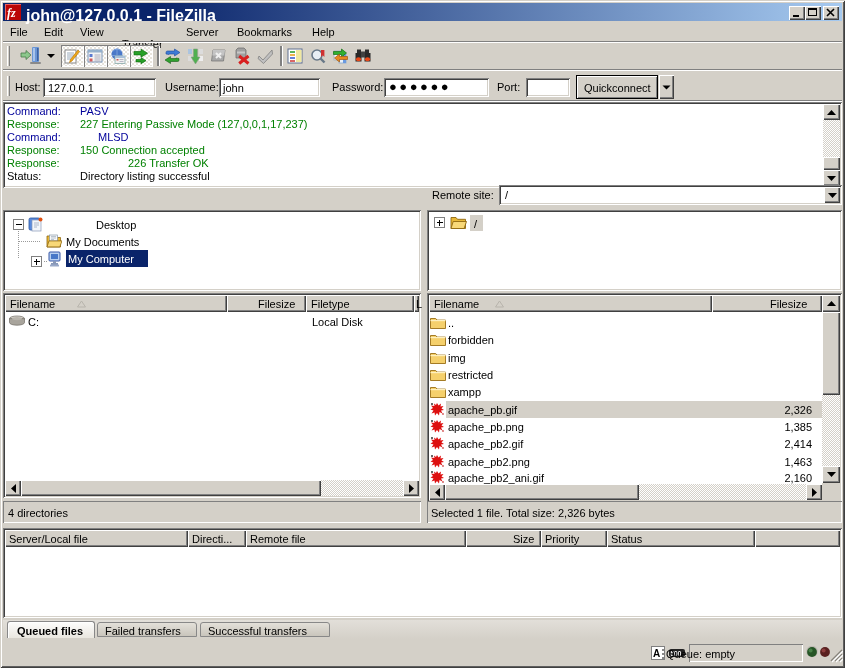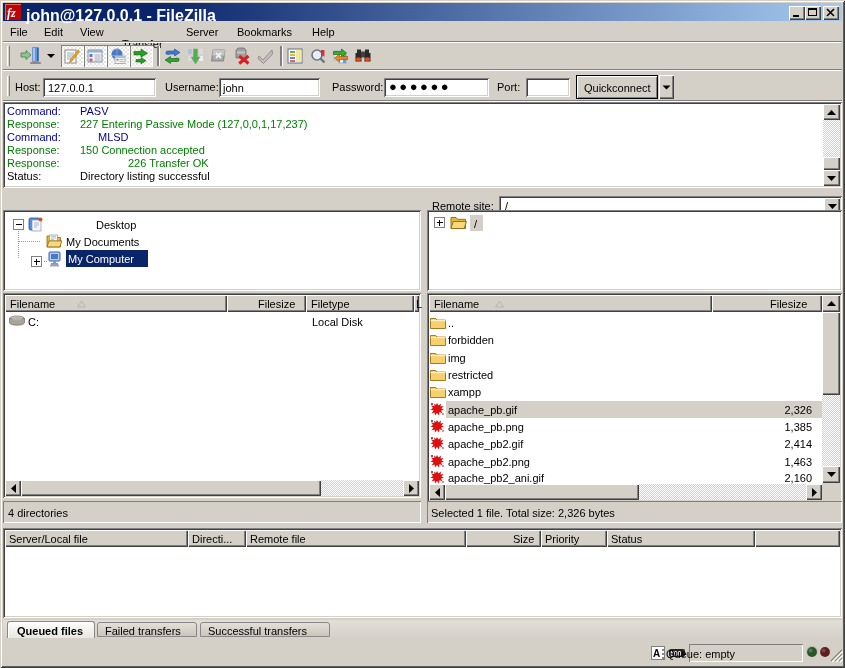"Remote site:" div.abs { top: 195px -> 184px }
